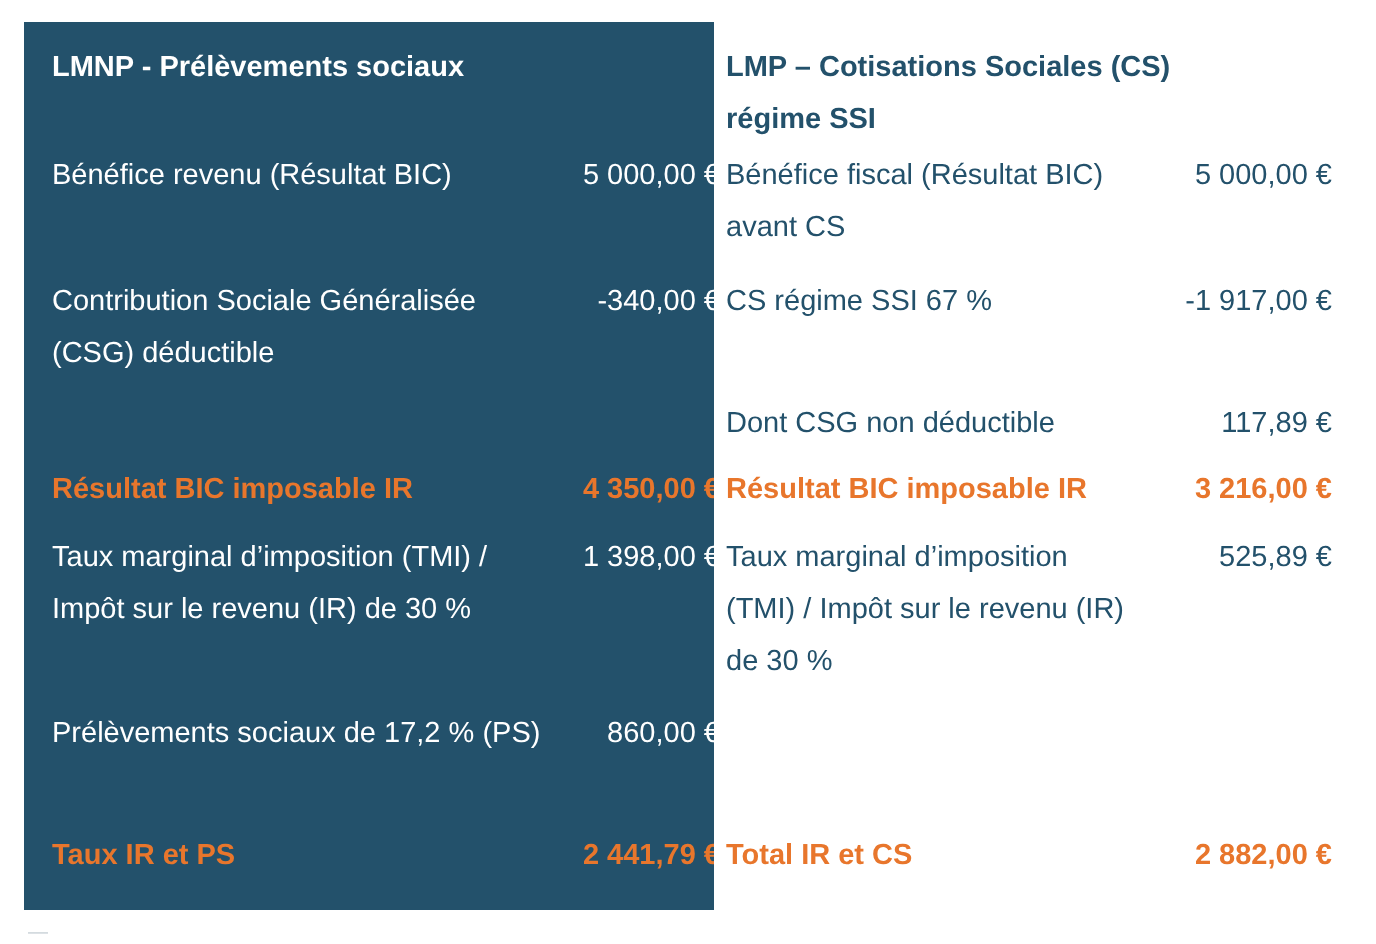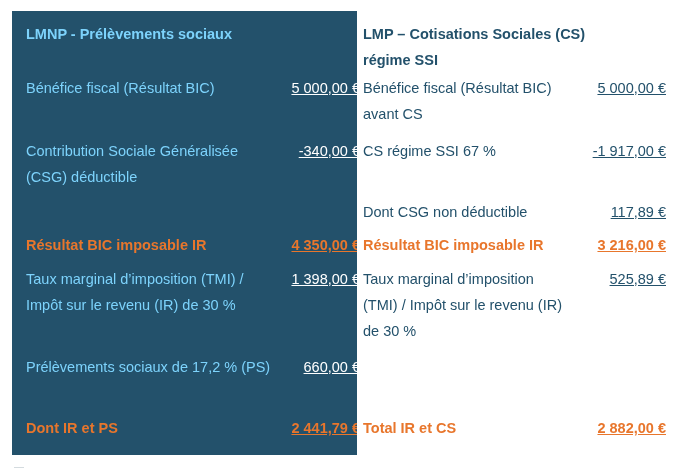"LMNP - Prélèvements sociaux" .panel-left .label { color: #7dd3fc -> #ffffff }
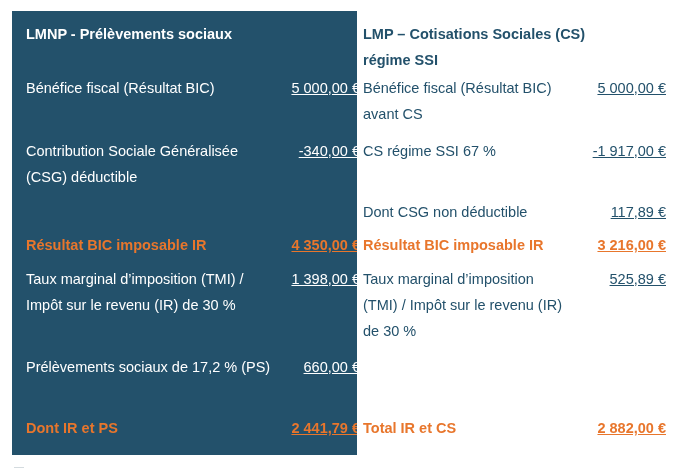"Bénéfice fiscal (Résultat BIC)" span.label { text: fiscal -> revenu }
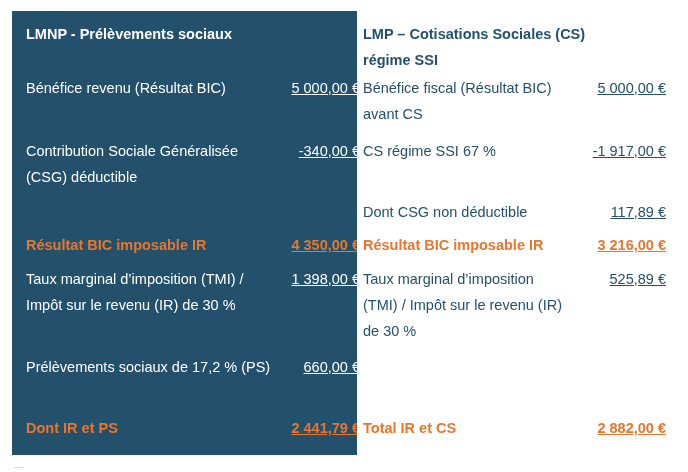"5 000,00 €" .row .value { text-decoration: underline -> none }
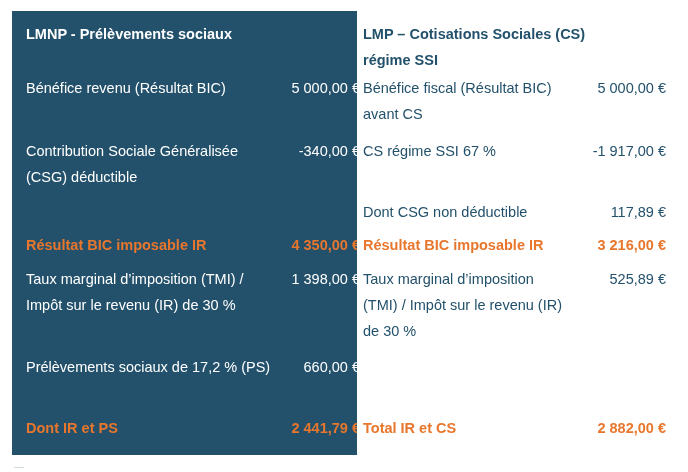"660,00 €" span.value { text: 660,00 -> 860,00 }
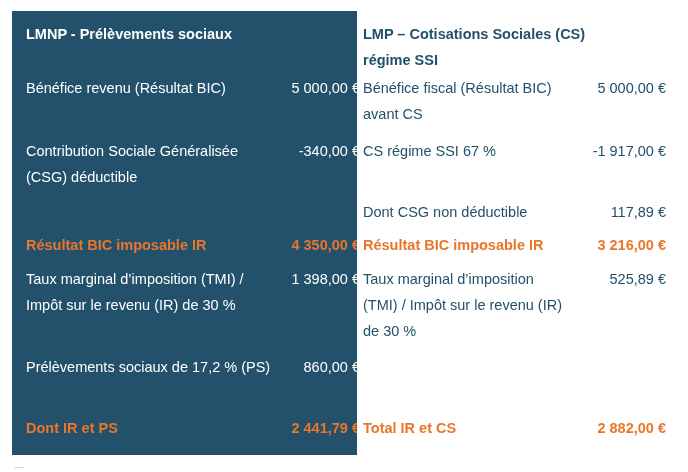"Dont IR et PS" span.label { text: Dont -> Taux }
